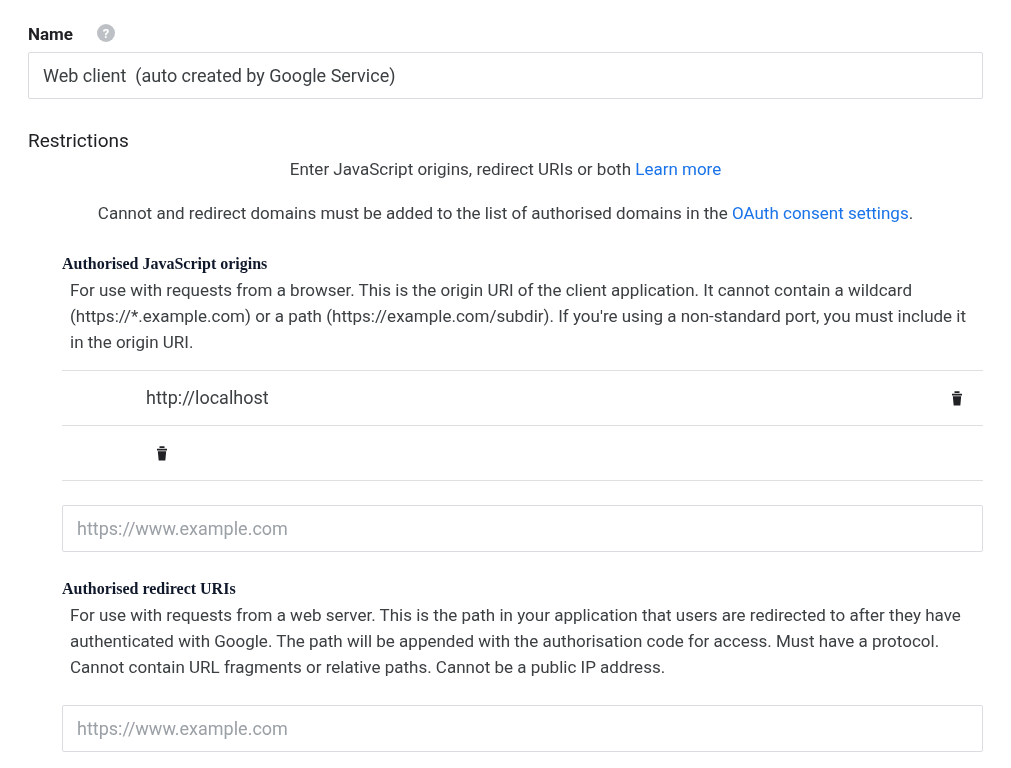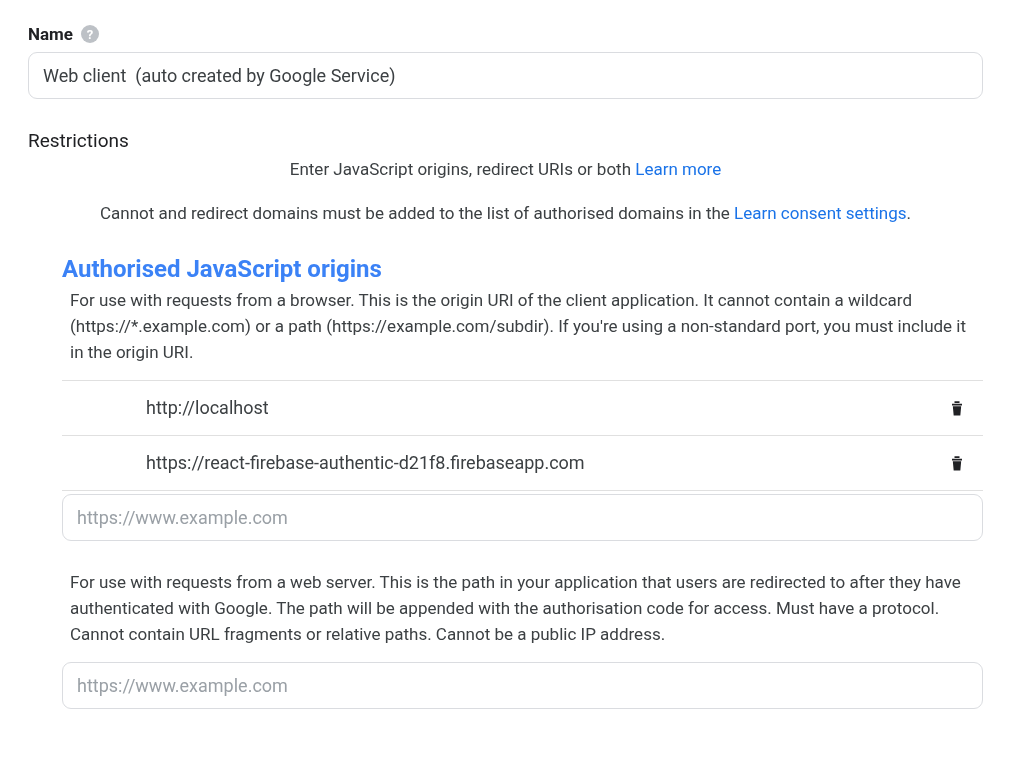"Name" .label-row { align-items: center -> none; gap: 8px -> 24px }
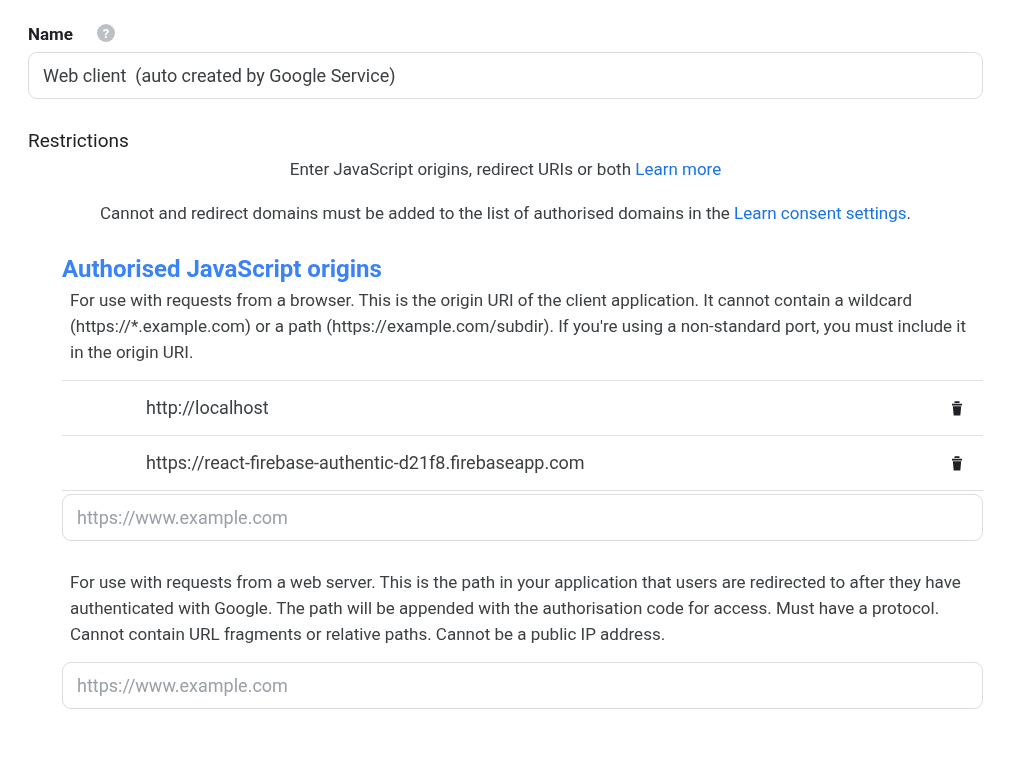"Web client (auto created by" .text-input { border-radius: 9px -> 2px }
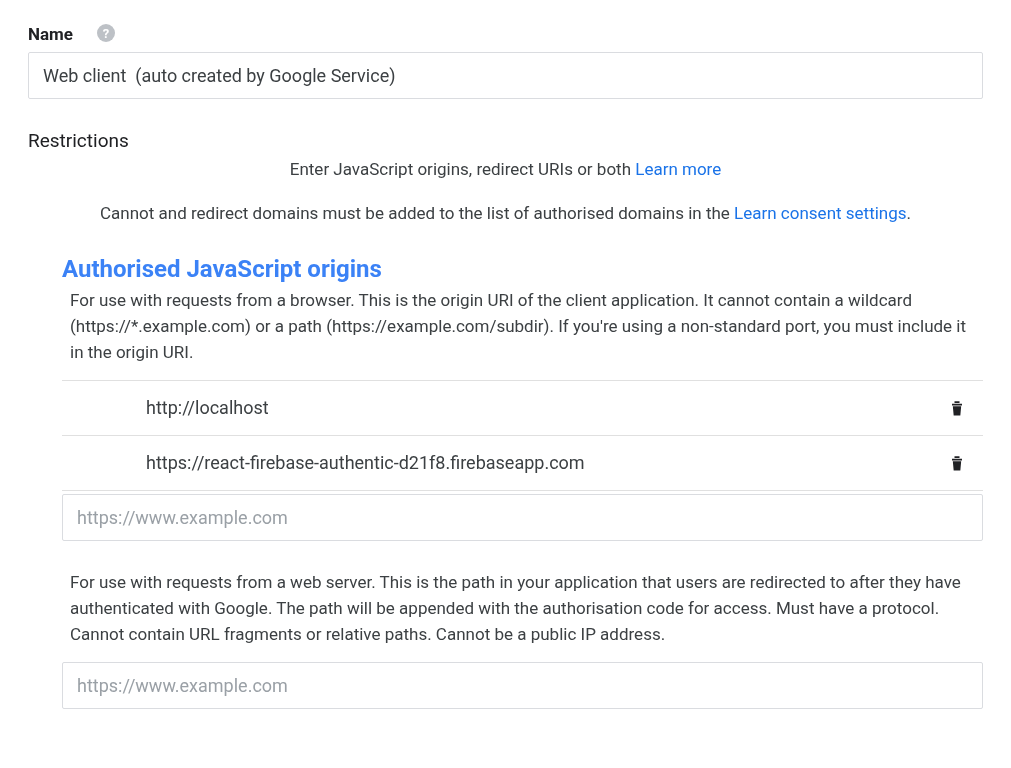"Learn consent settings" a.link { text: Learn -> OAuth }
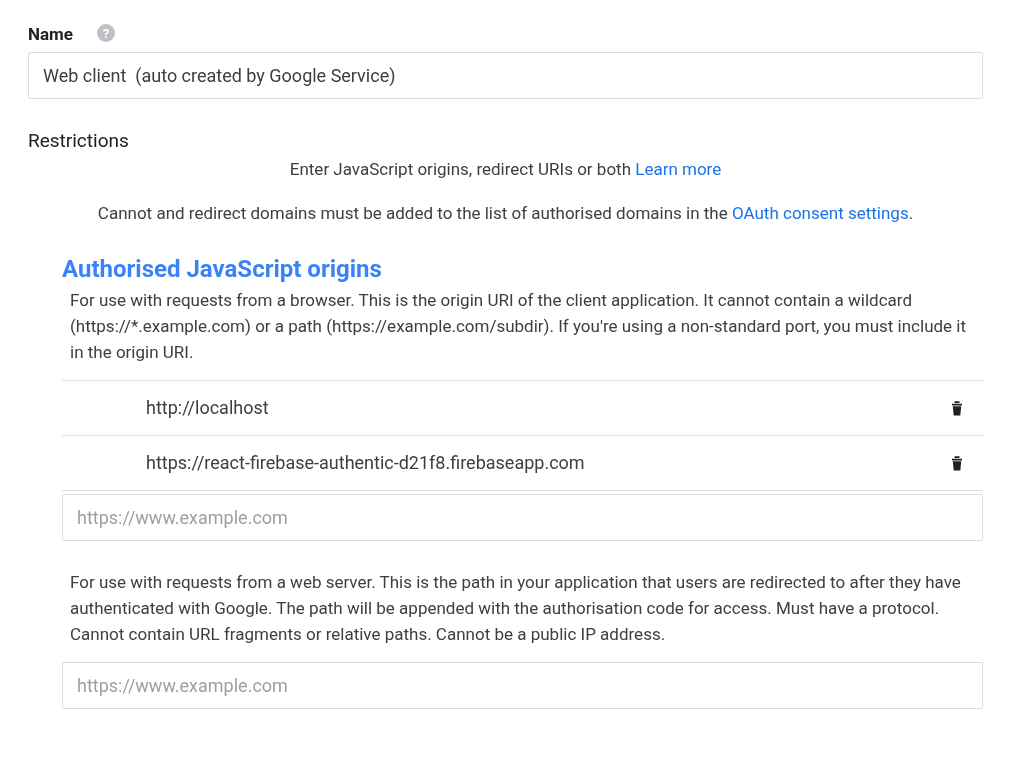"Authorised JavaScript origins" .subheading { color: #3b82f6 -> #0f172a; font-family: none -> Liberation Serif, serif; font-size: 24px -> 16px }
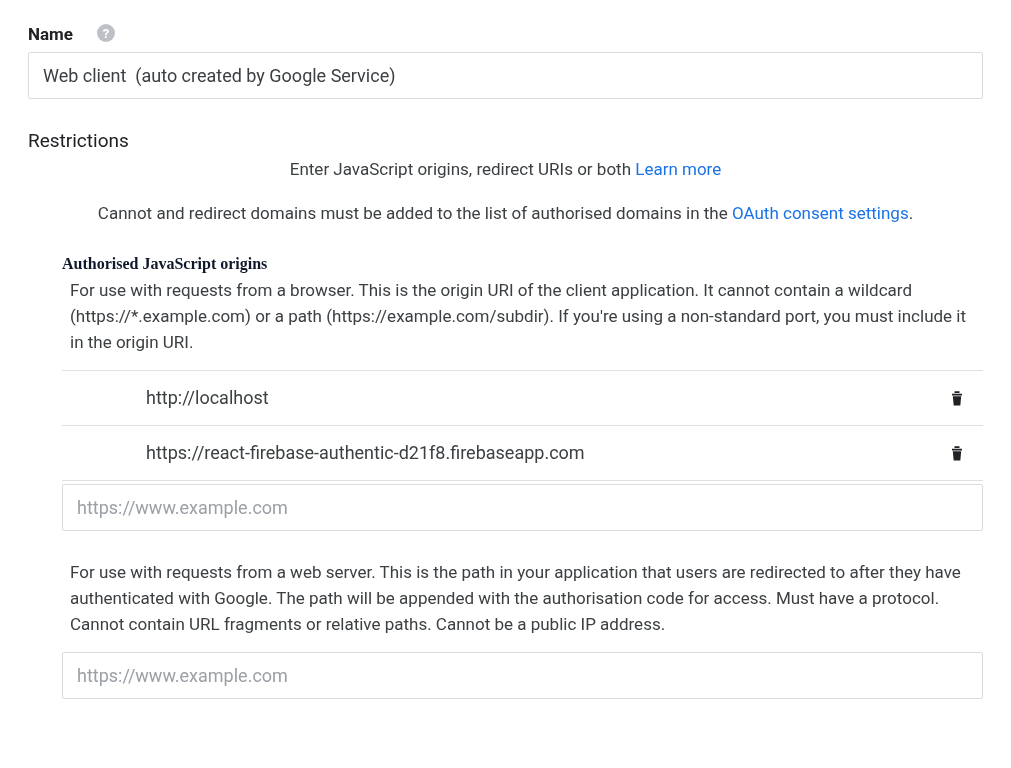"https://react-firebase-authentic-d21f8.f" span.entry-value { html: <span>https://react-firebase-authentic-d21f8.firebaseapp.com</span> -> none }
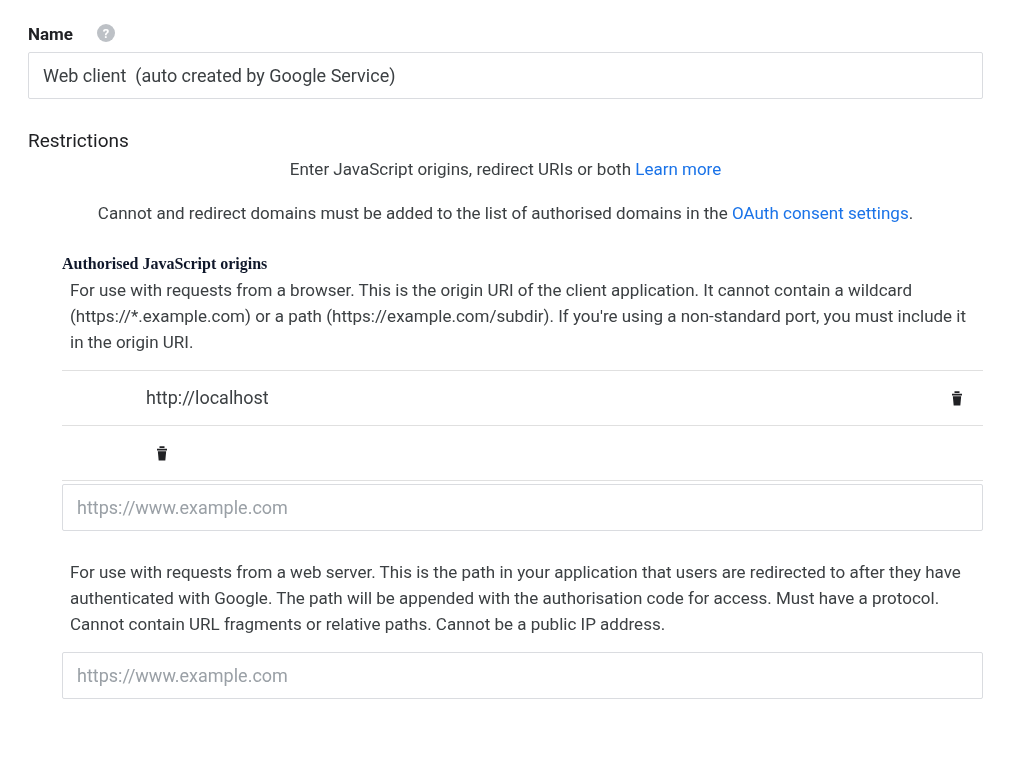"https://www.example.com" .add-input-wrap { margin-top: 3px -> 24px }
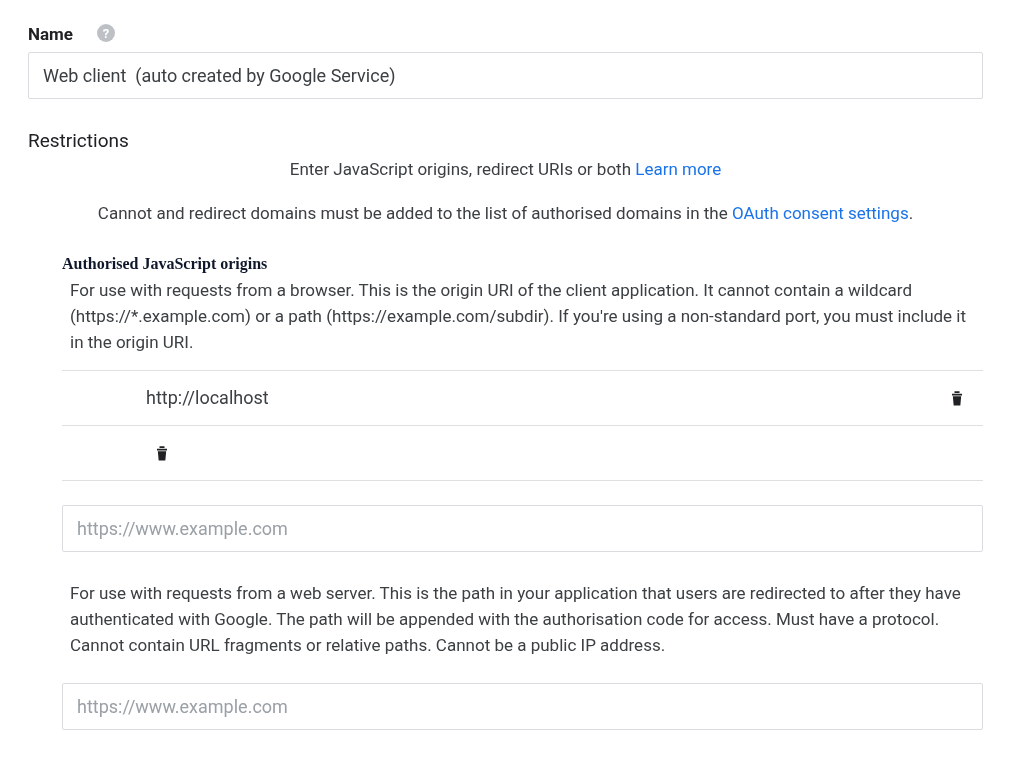"Authorised redirect URIs" h3.subheading { html: none -> <h3>Authorised redirect URIs</h3> }
